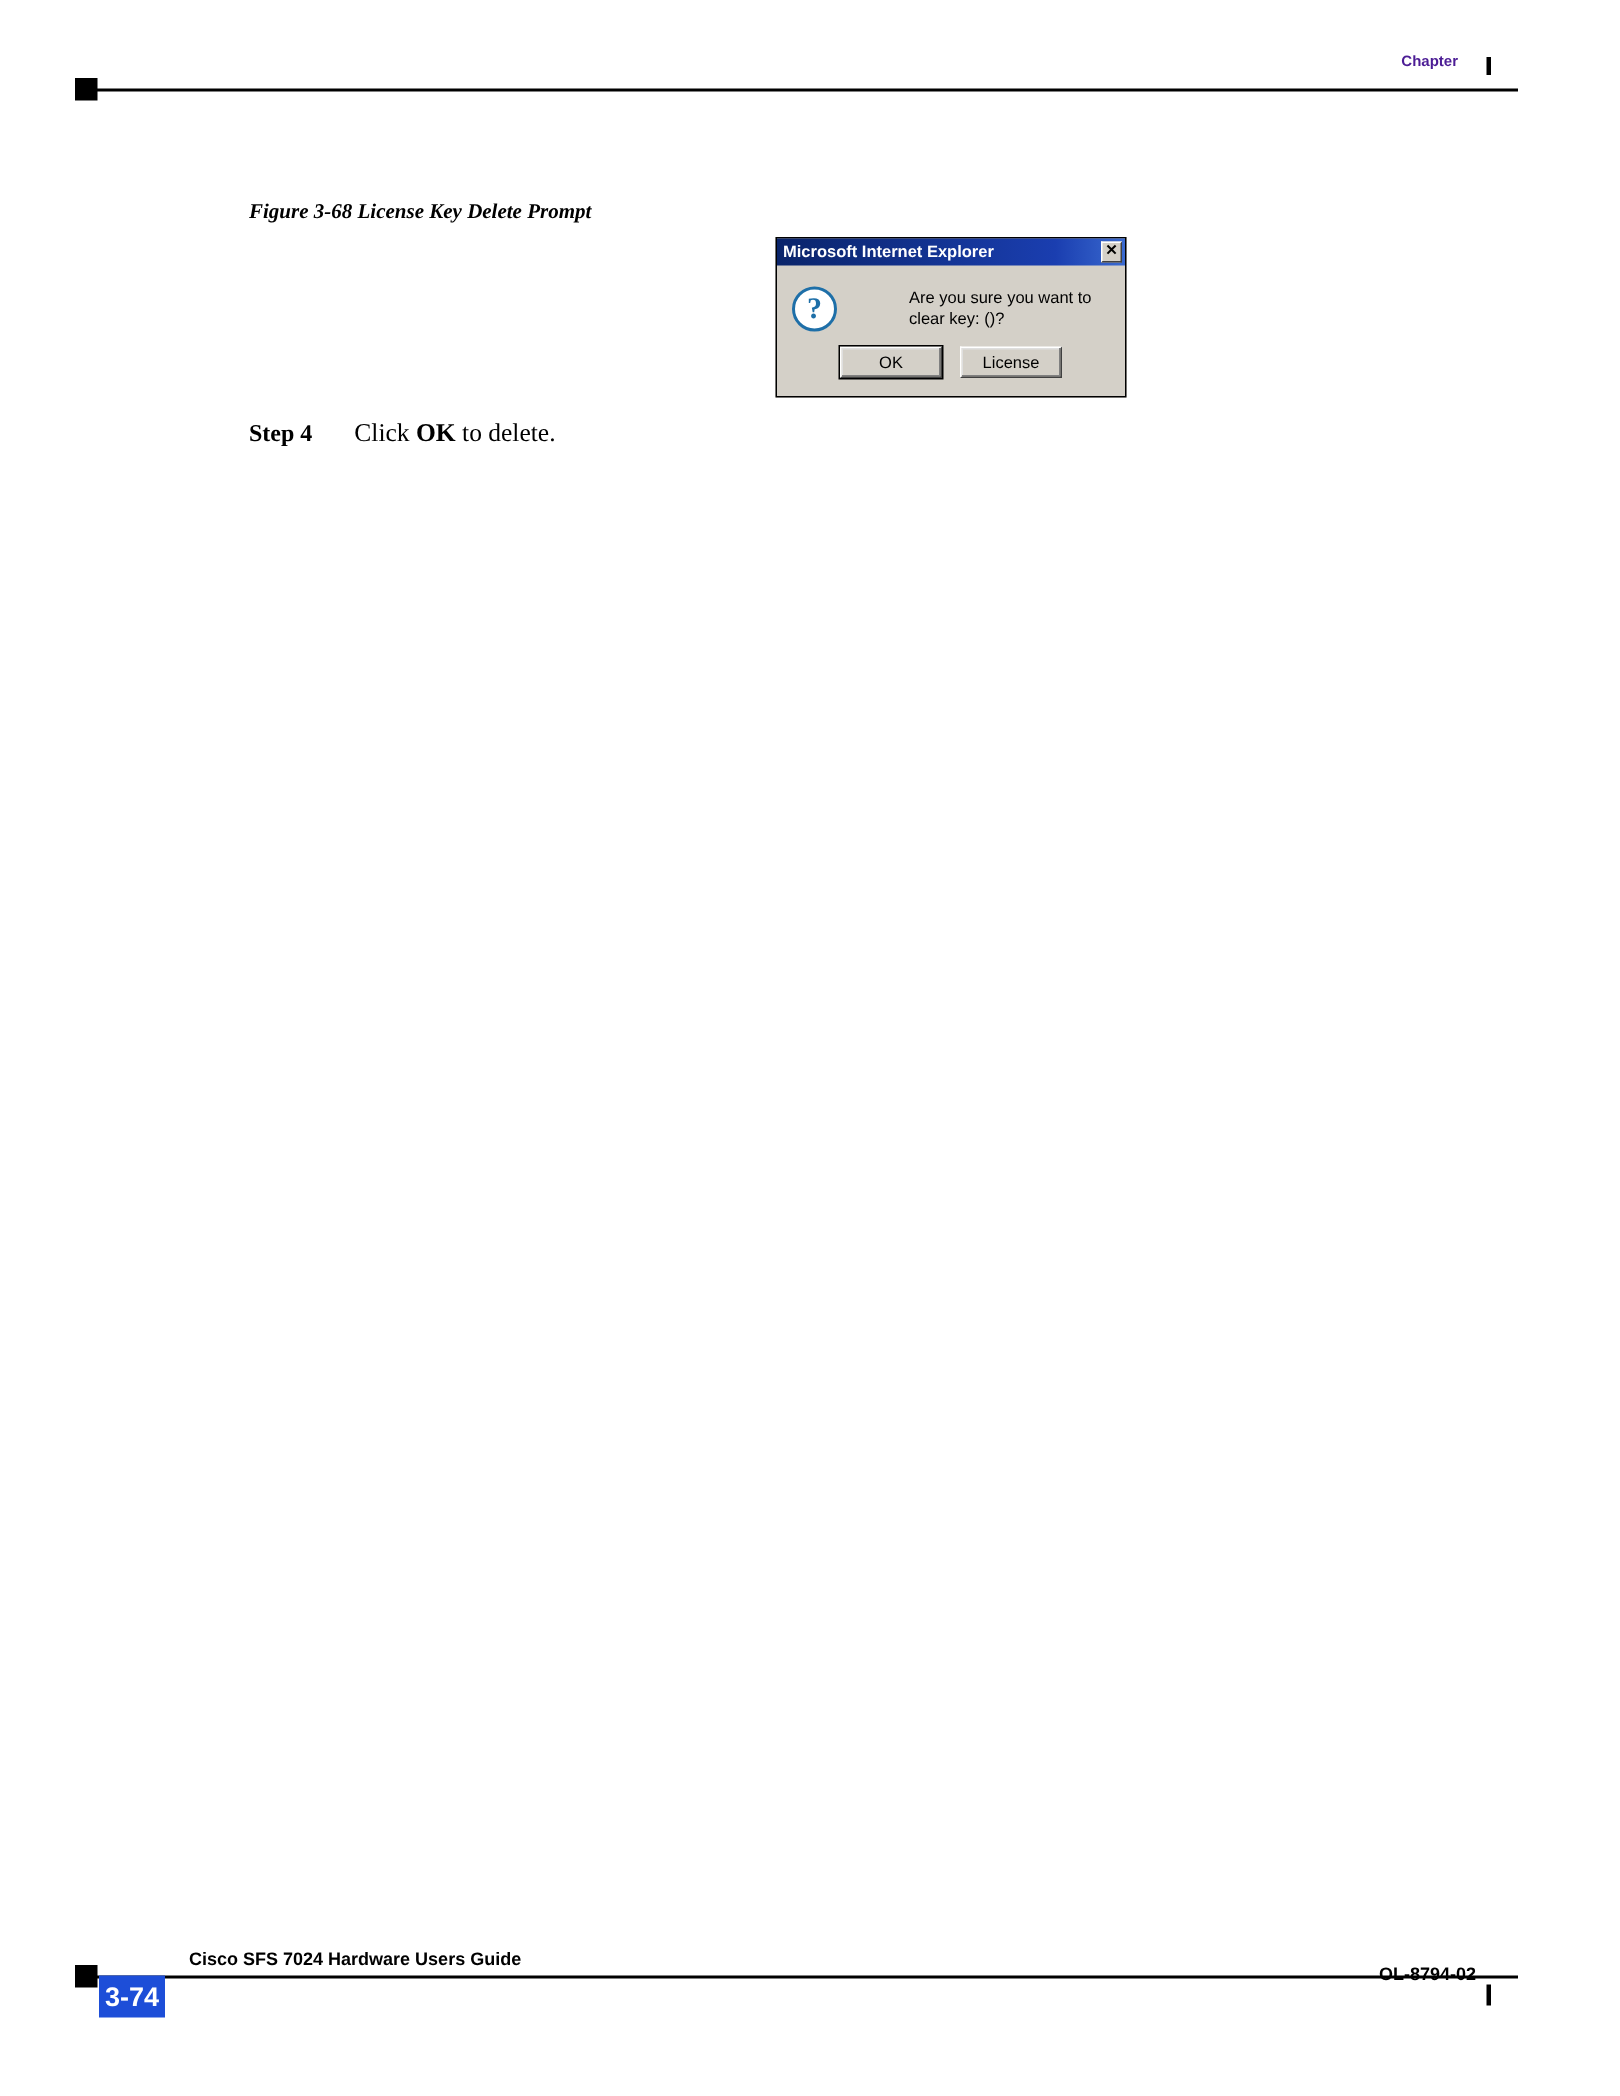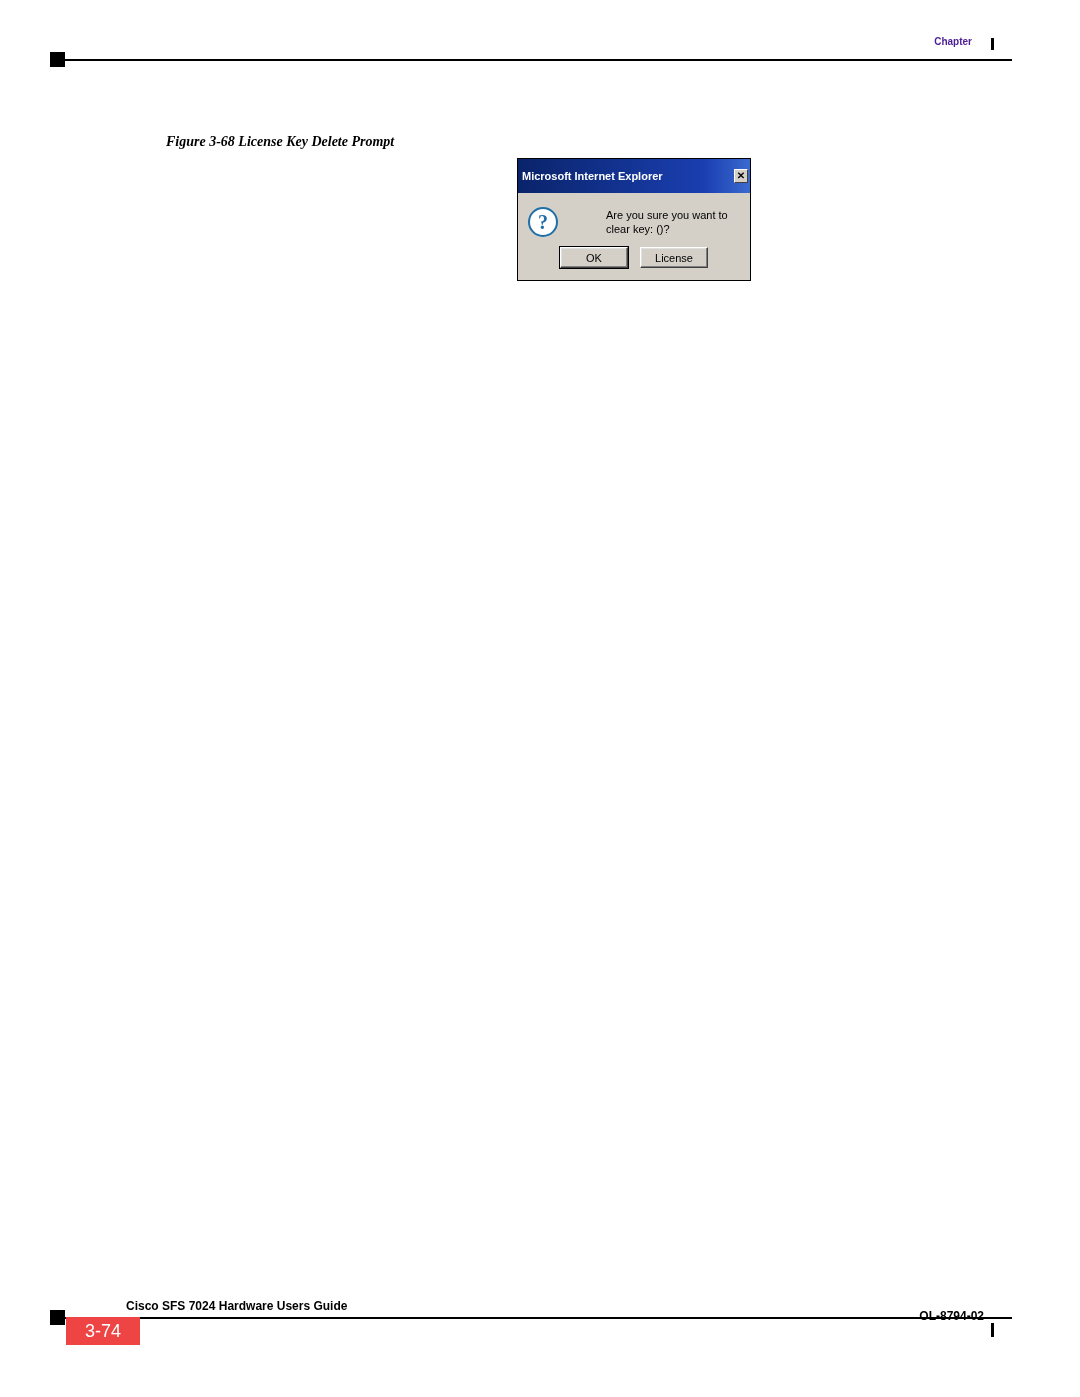"Microsoft Internet Explorer" .dialog .titlebar { height: 34px -> 18px }
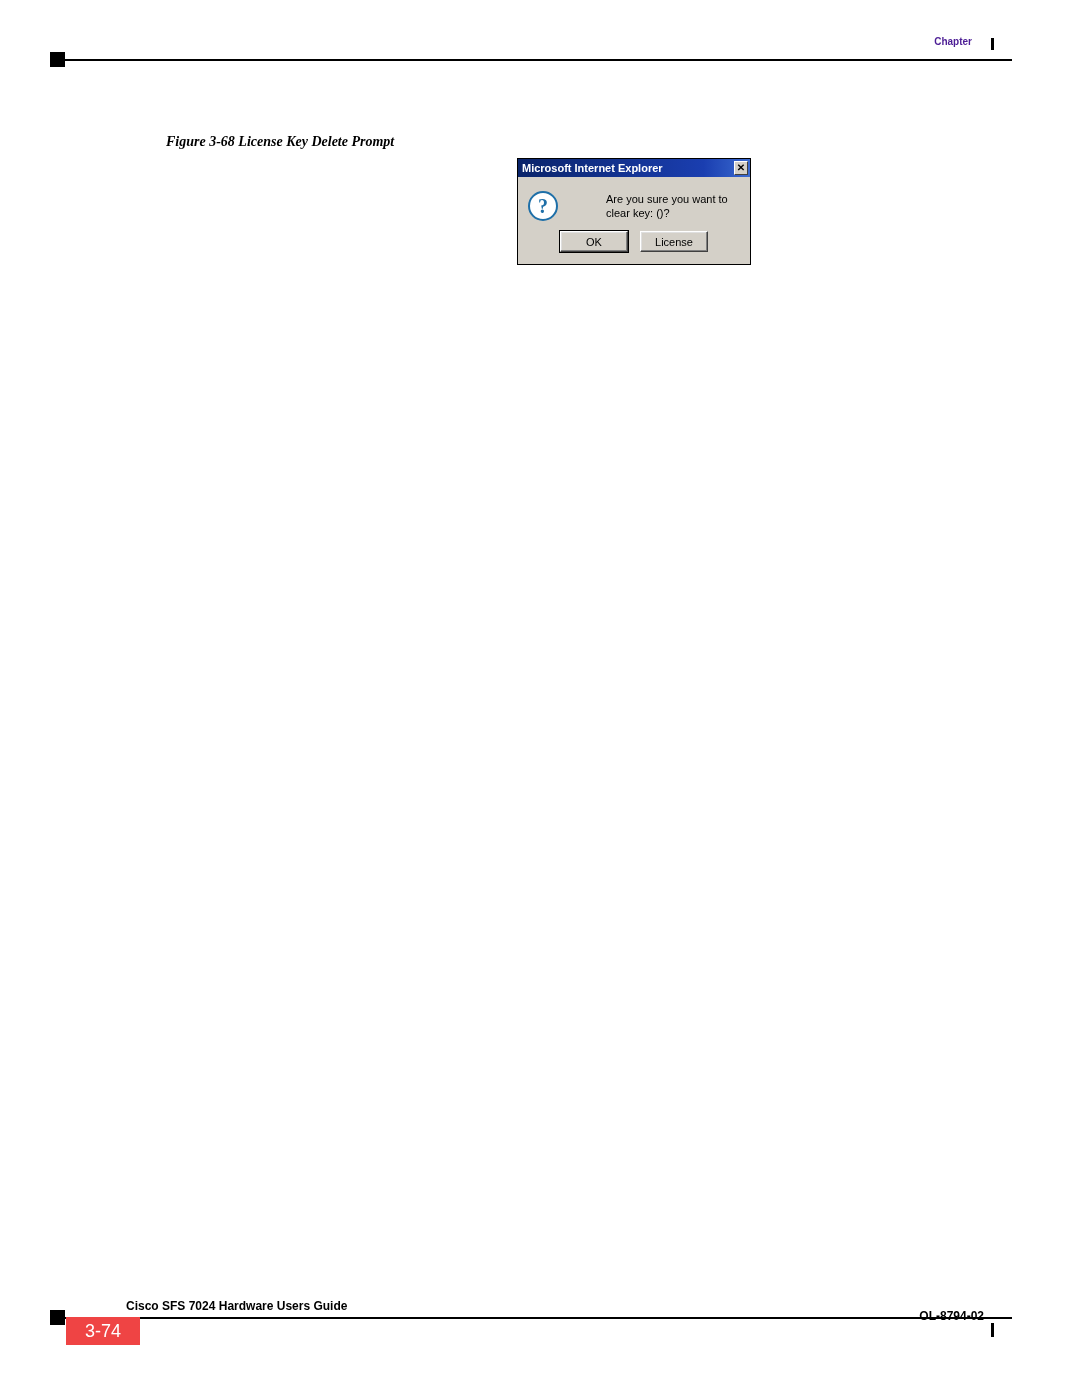"Step 4" div.step-row { html: none -> <div> <span>Step 4</span> <span> <span>Click </span><span>OK</span><span> to delete.</span> </span> </div> }
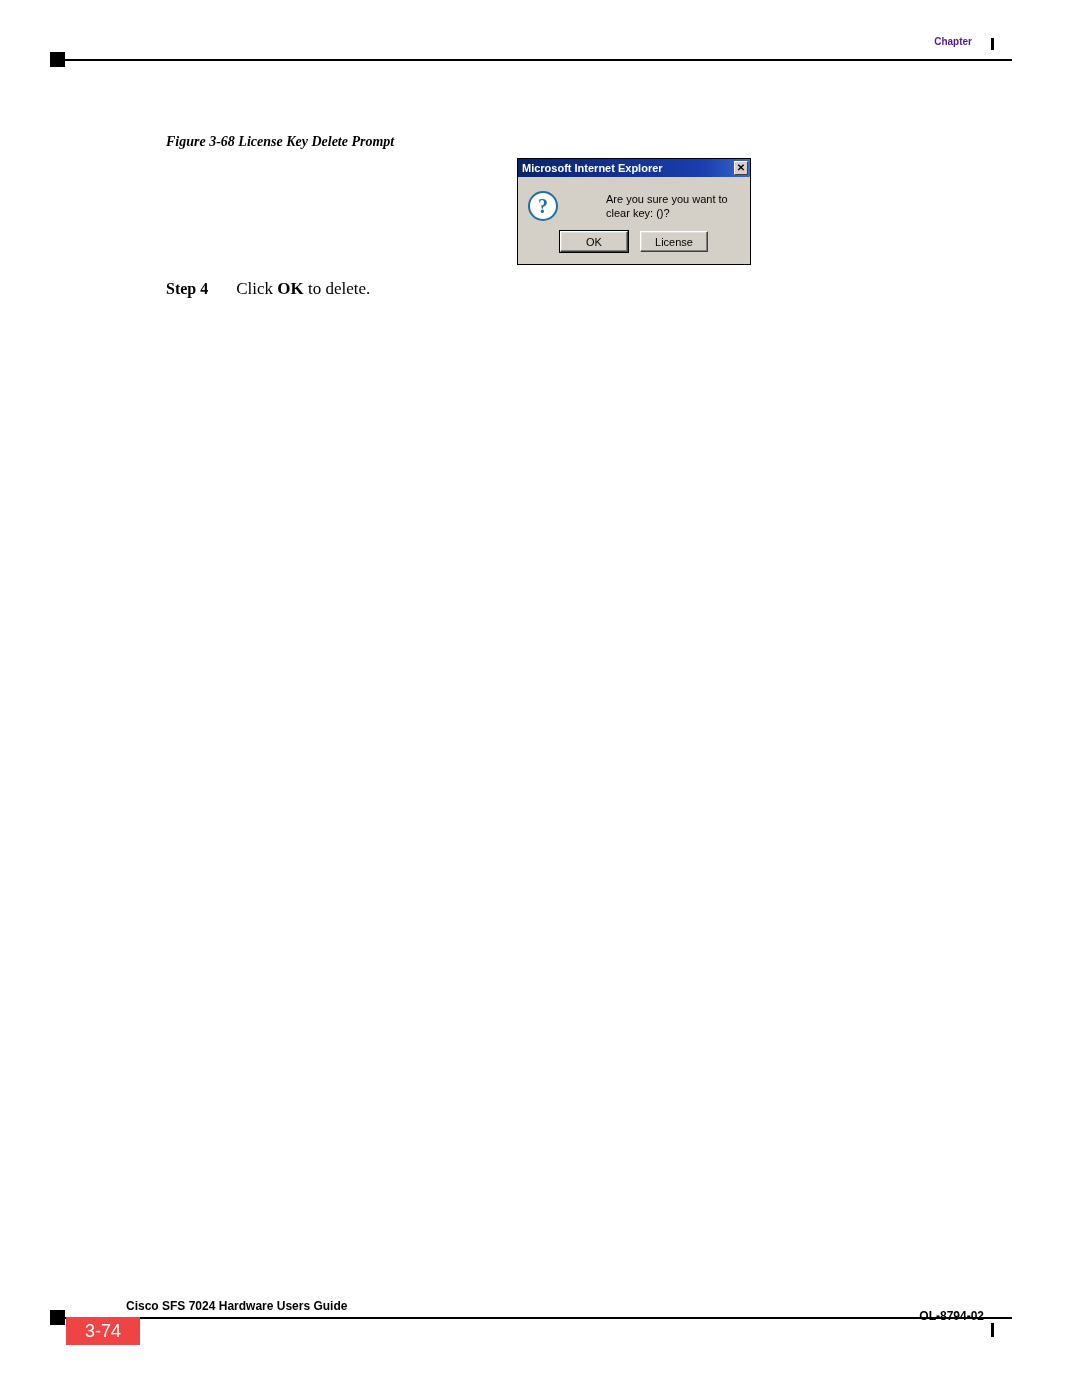"3-74" .footer .pgbox { background: #ef4444 -> #1d4ed8; font-weight: 400 -> 700; width: 74px -> 44px }
